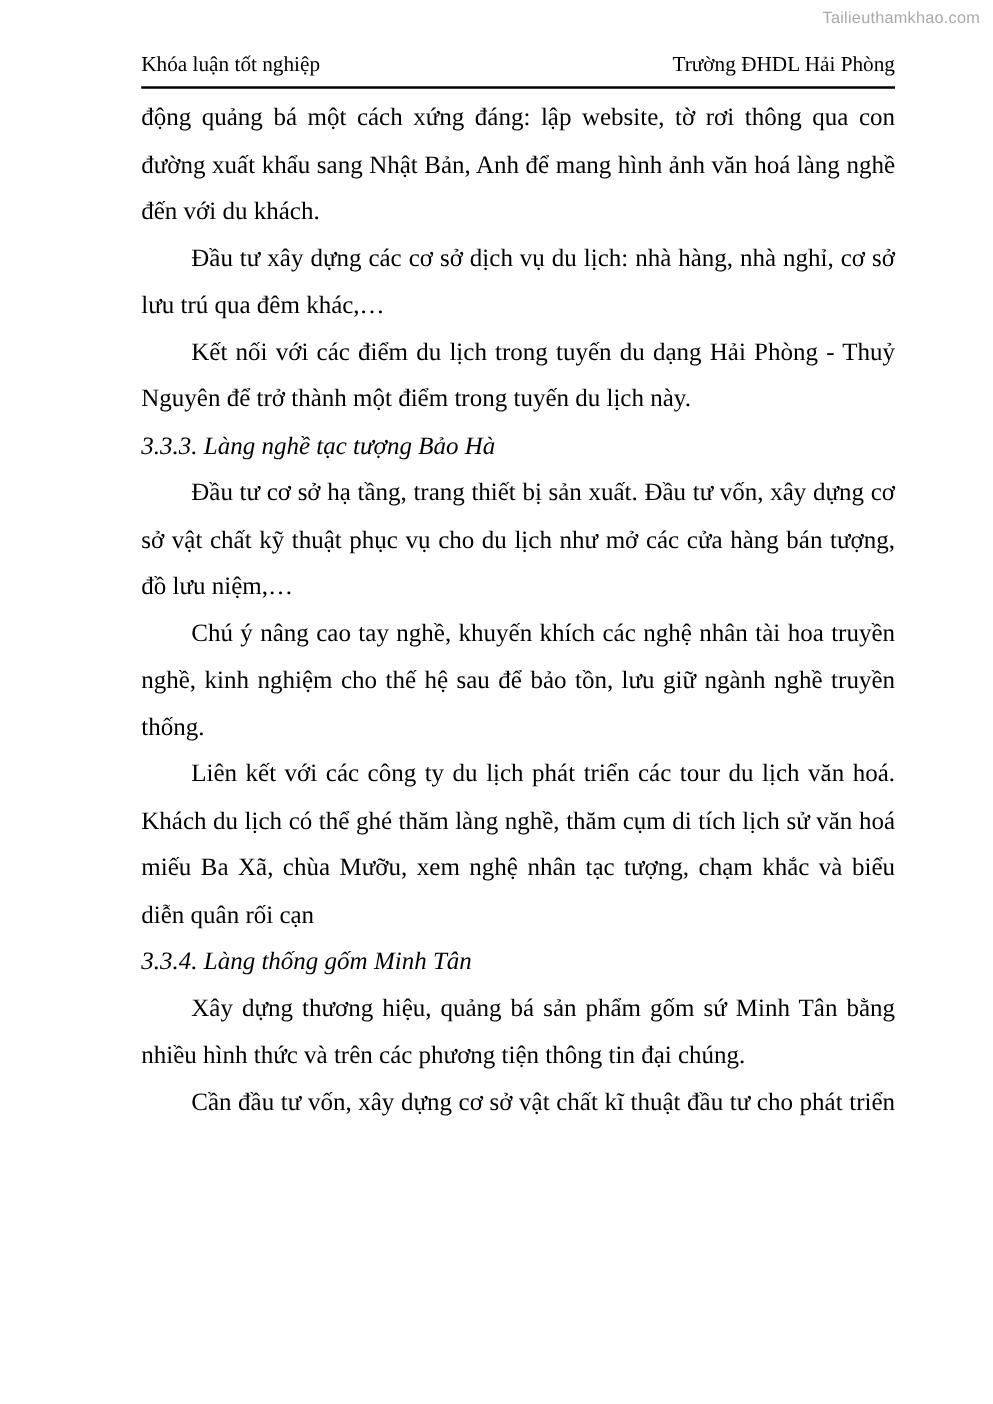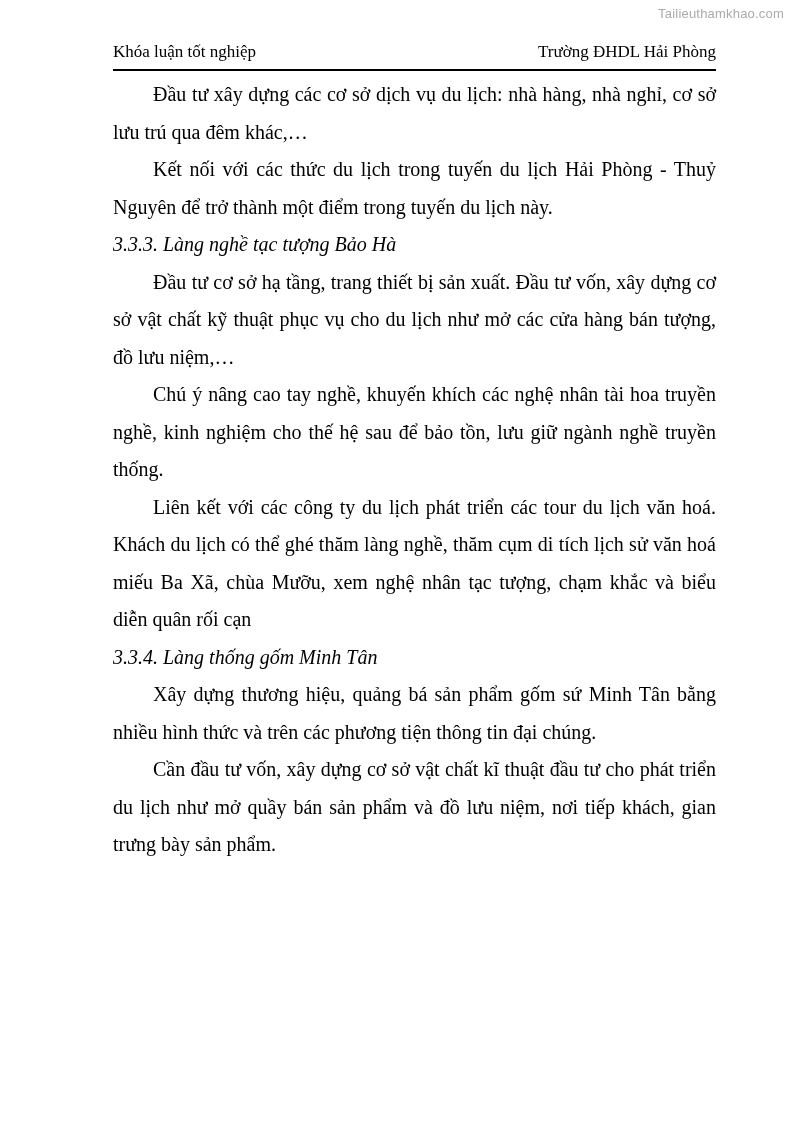"động quảng bá một cách" p.para { html: none -> <p>động quảng bá một cách xứng đáng: lập website, tờ rơi thông qua con đường xuất khẩu sang Nhật Bản, Anh để mang hình ảnh văn hoá làng nghề đến với du khách.</p> }
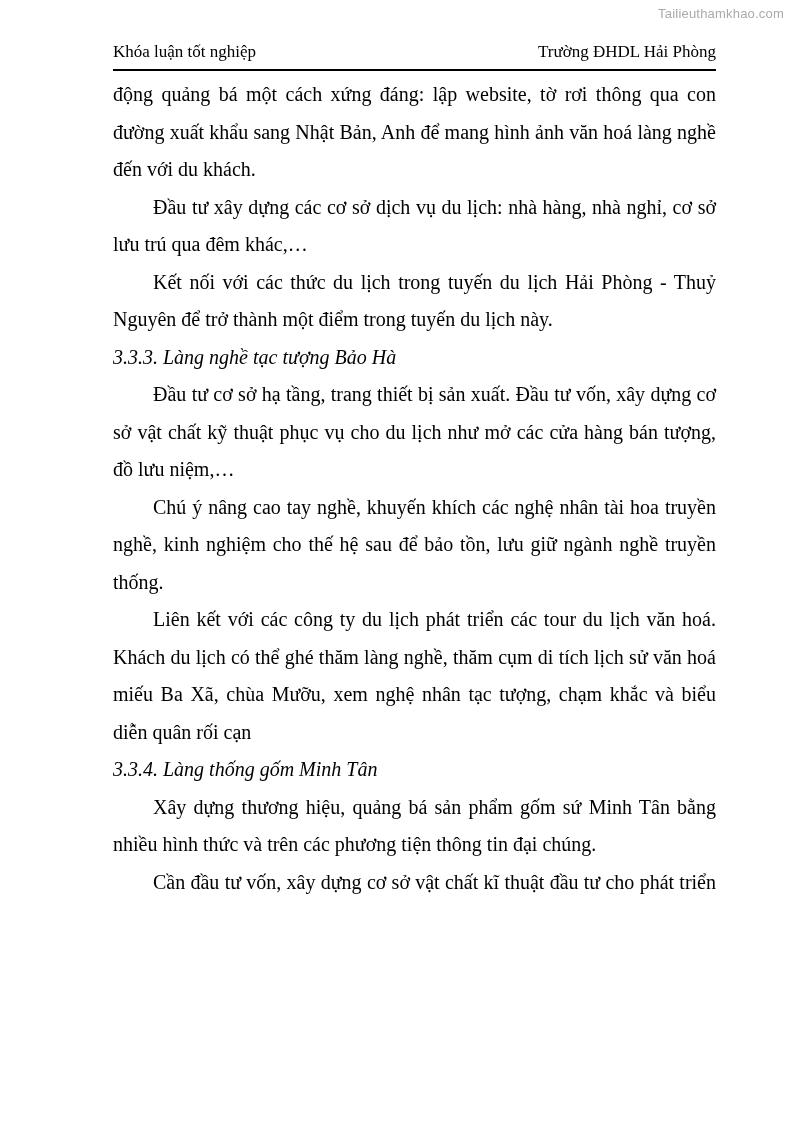"Kết nối với các thức" p.para { text: thức du lịch trong tuyến du lịch -> điểm du lịch trong tuyến du dạng }
